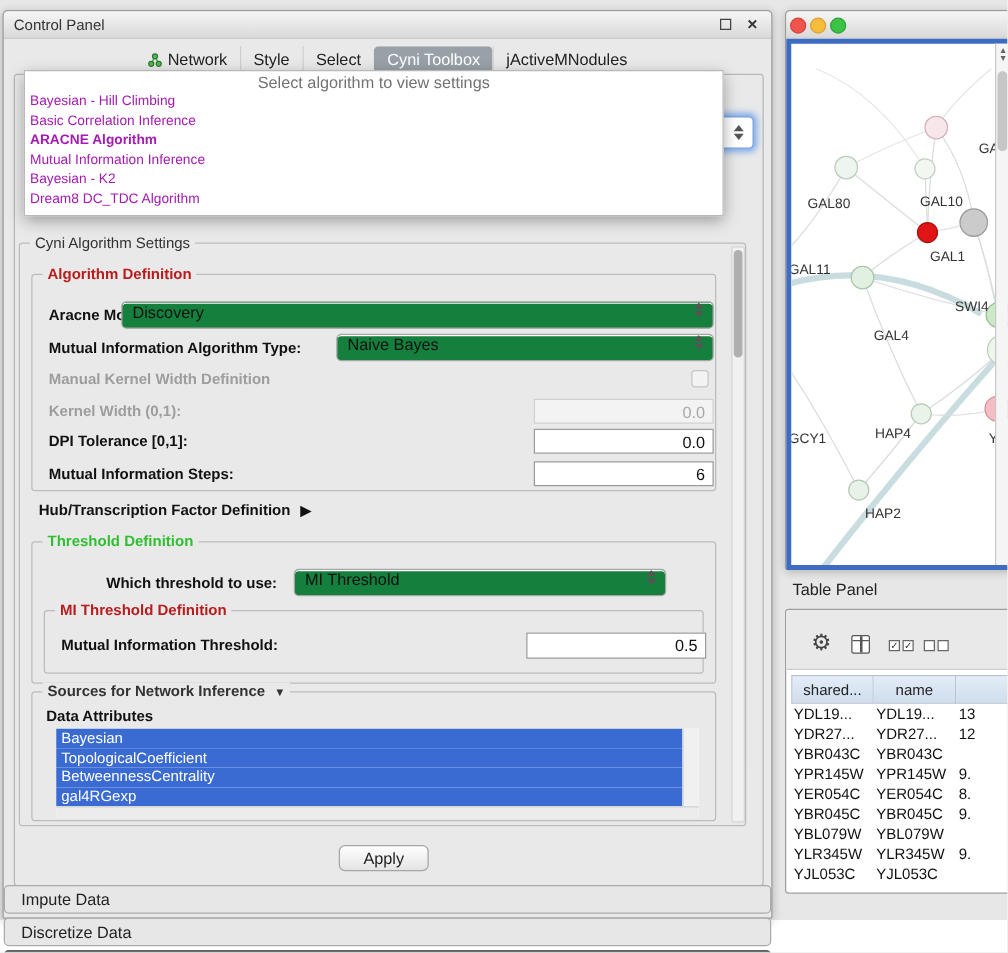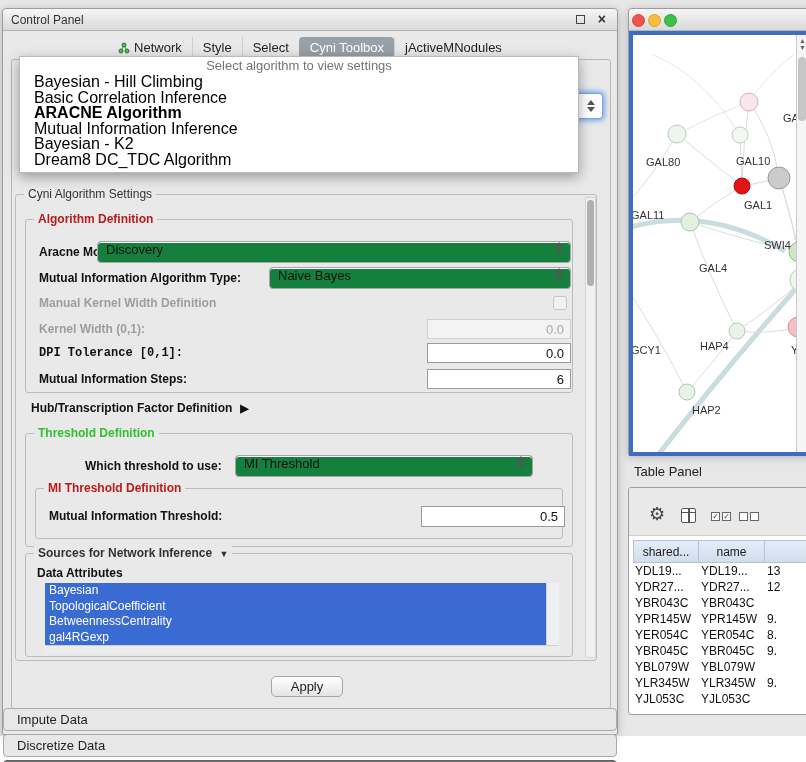"Bayesian - Hill Climbing" .dd-item { color: #000000 -> #a21caf; font-size: 16px -> 11px; padding-left: 14px -> 4px }
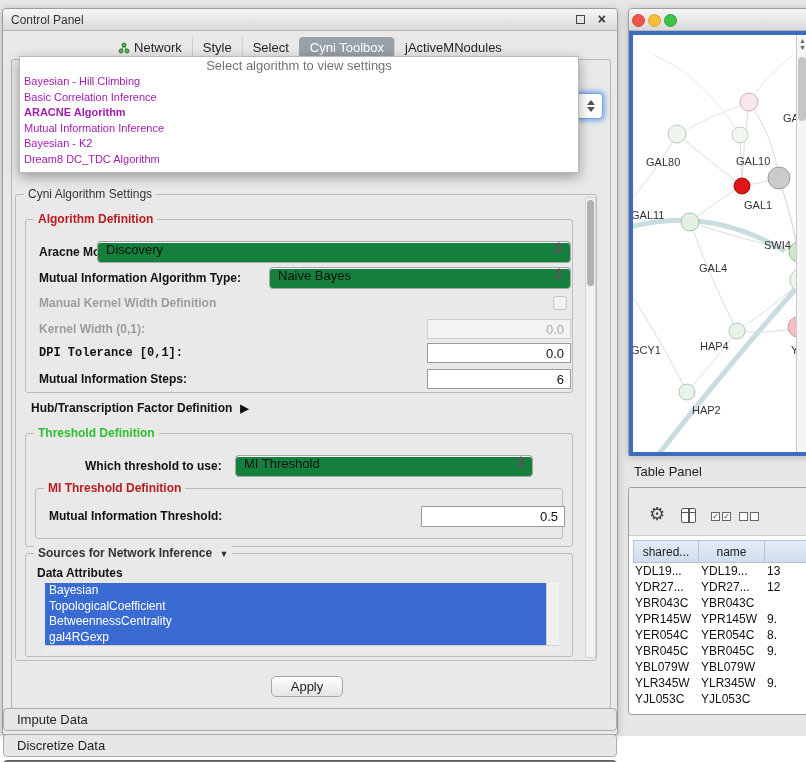"DPI Tolerance [0,1]:" div.lbl { font-family: Liberation Mono, monospace -> none }
